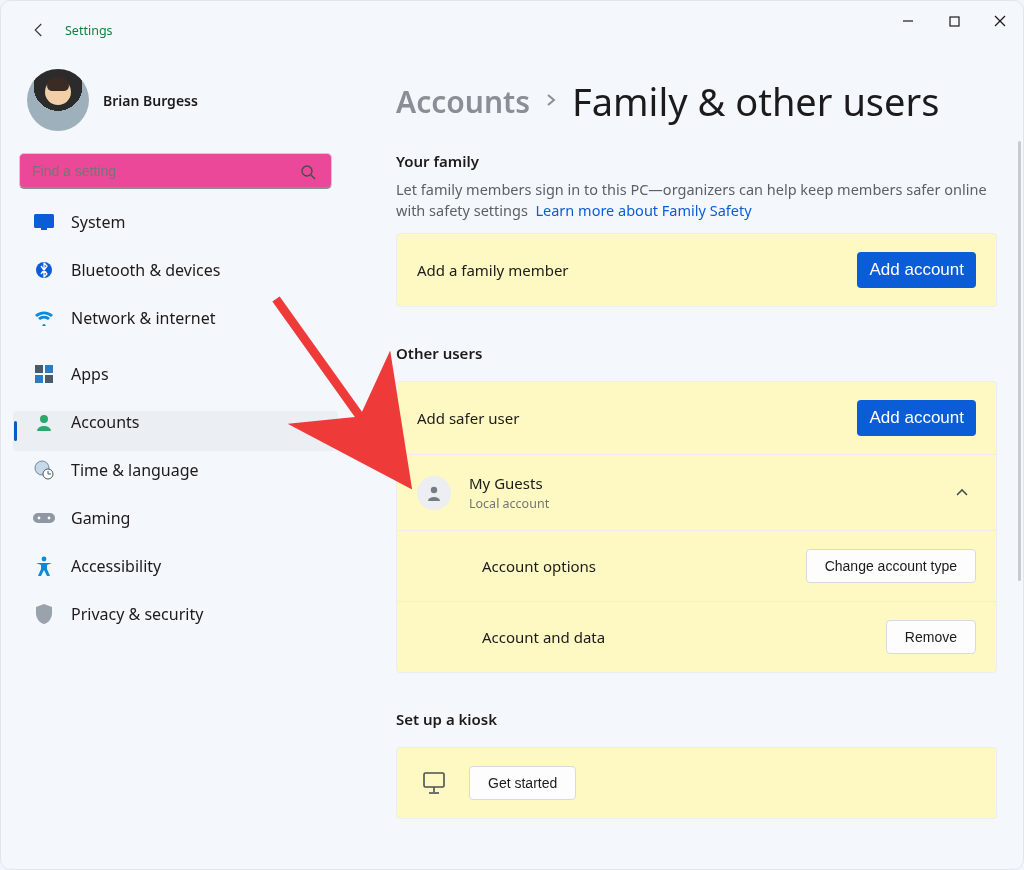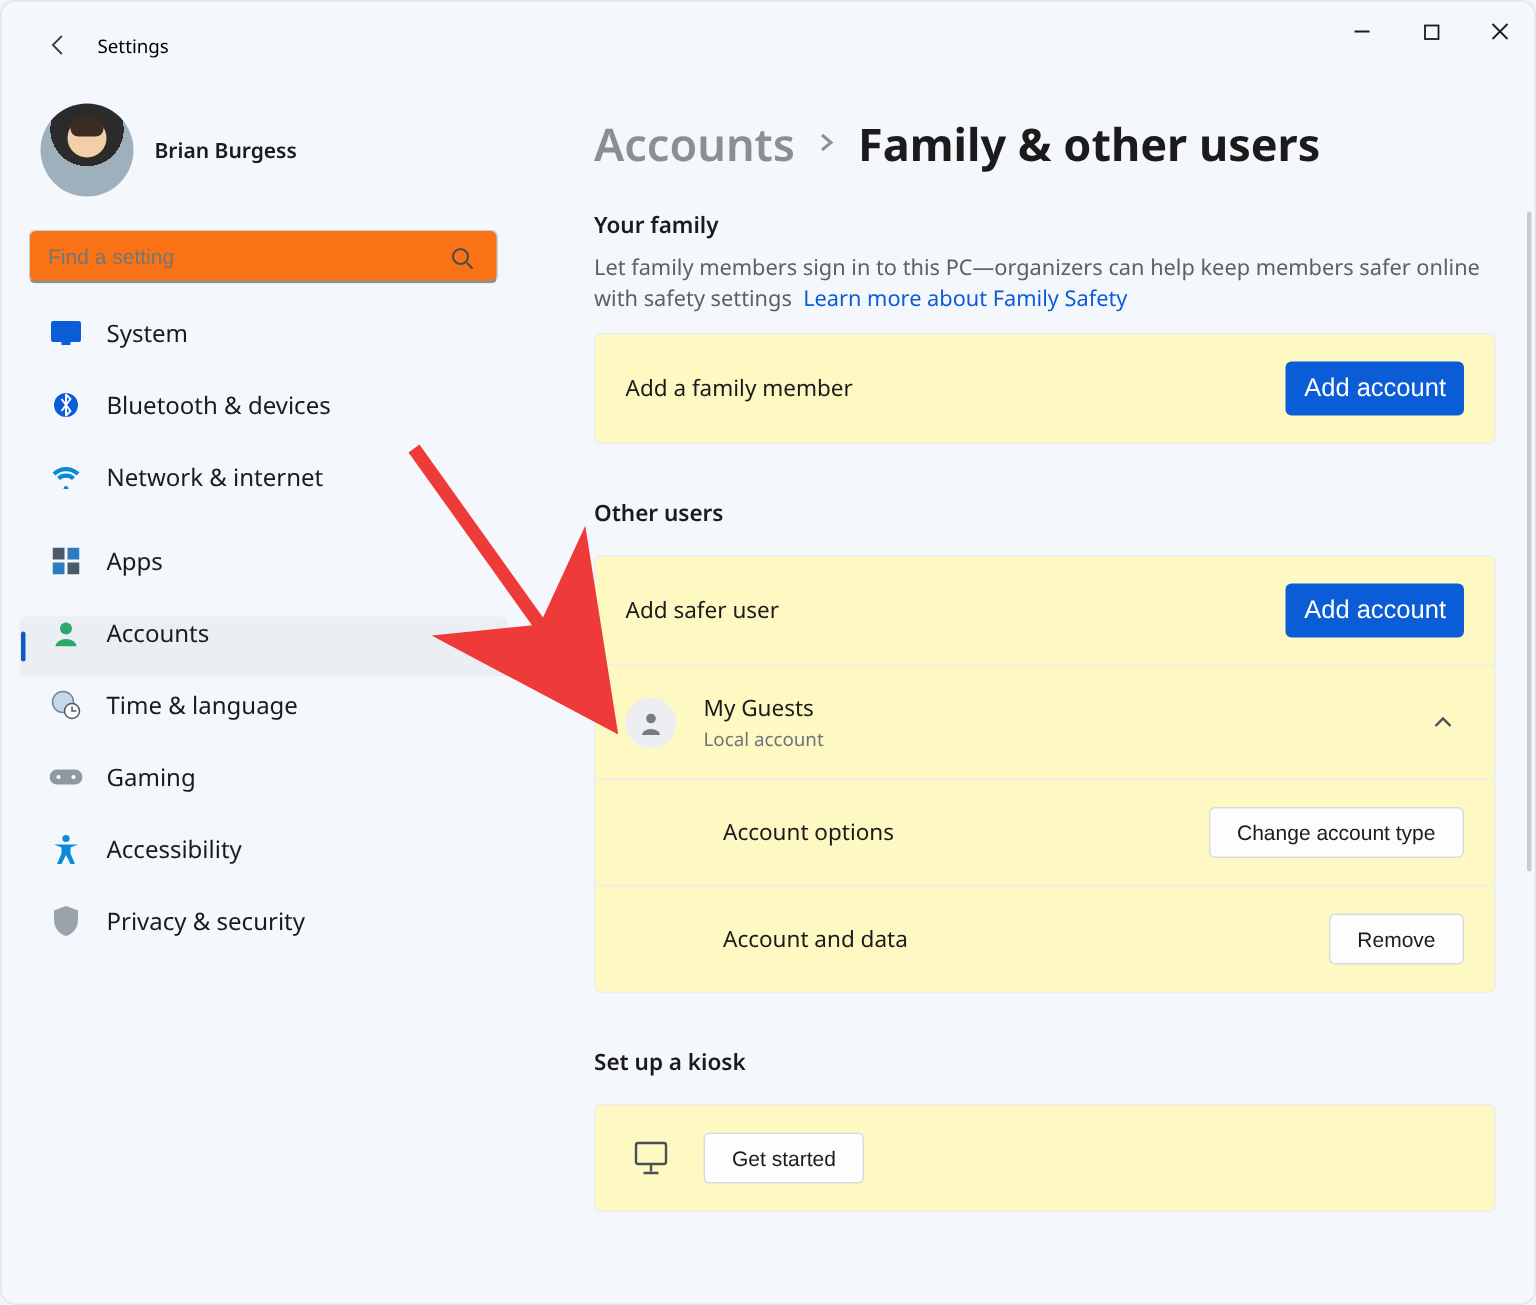"Settings" .title { color: #000000 -> #15803d }
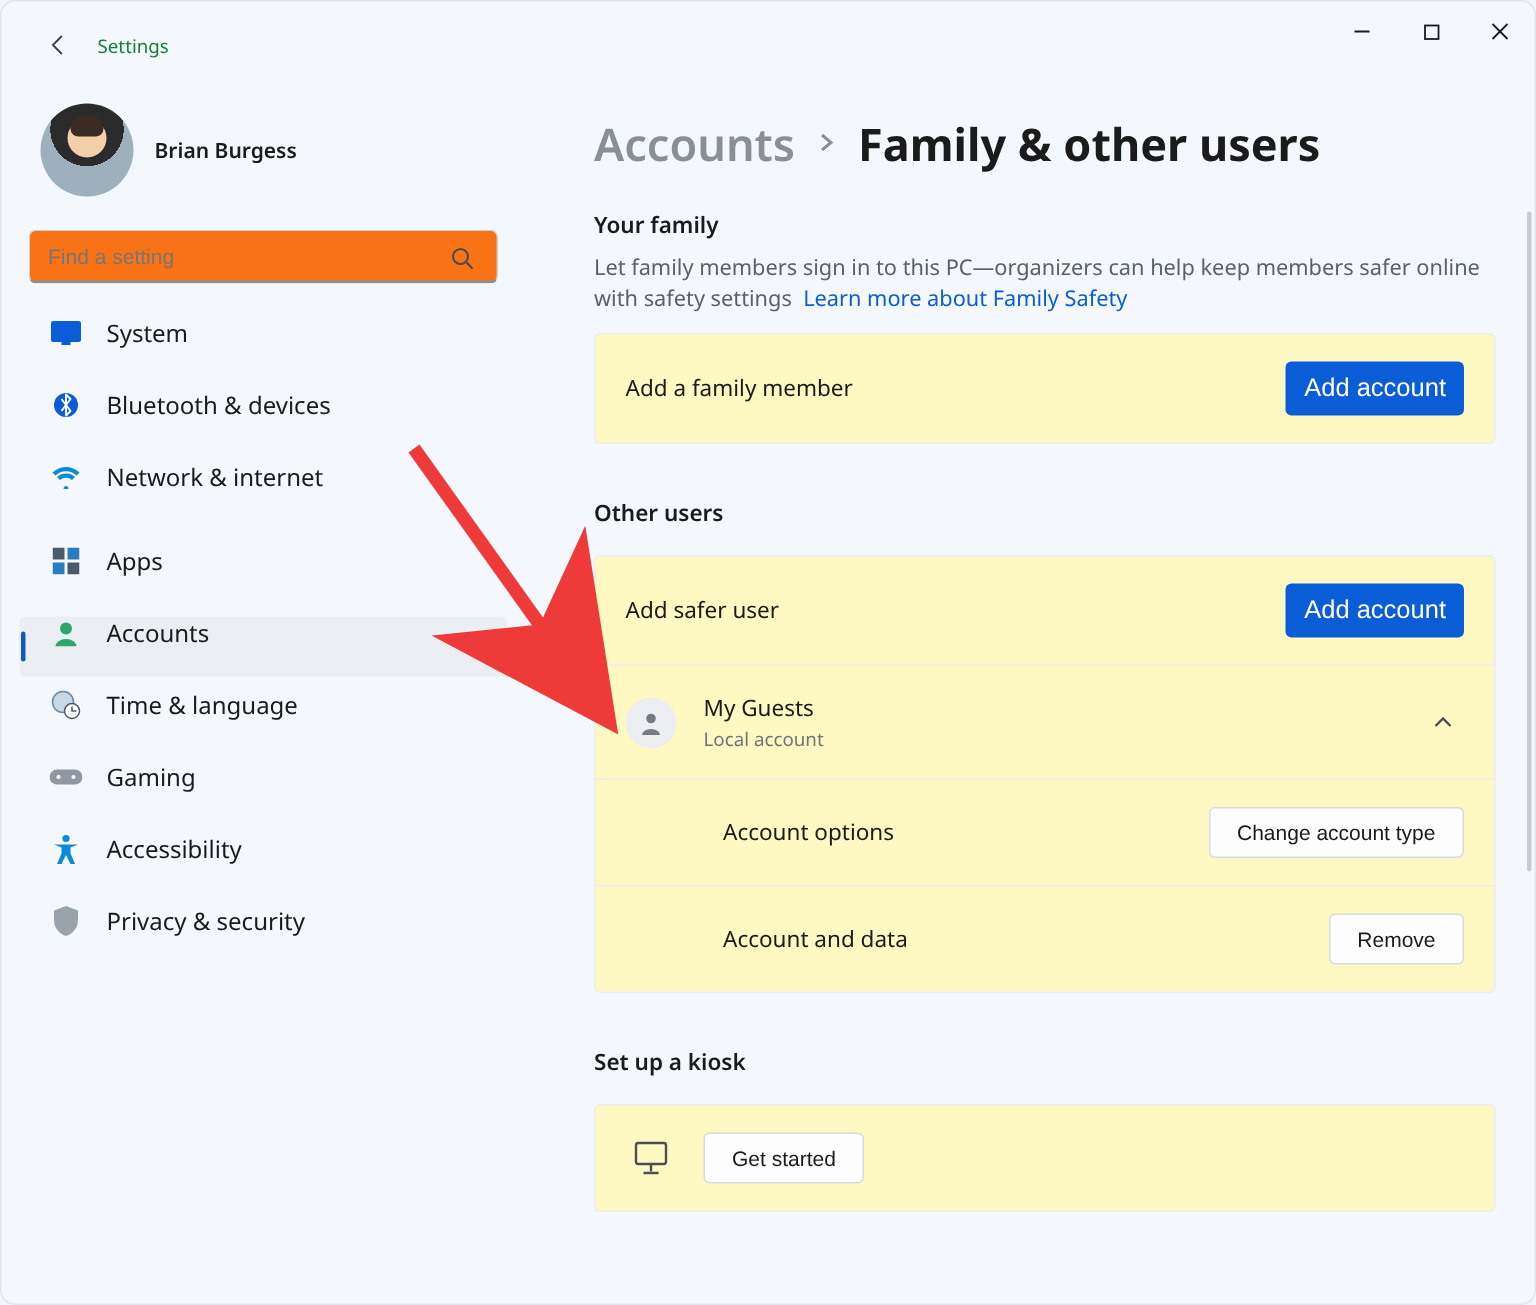"Family & other users" .crumb-current { font-size: 30px -> 38px; font-weight: 700 -> 400 }
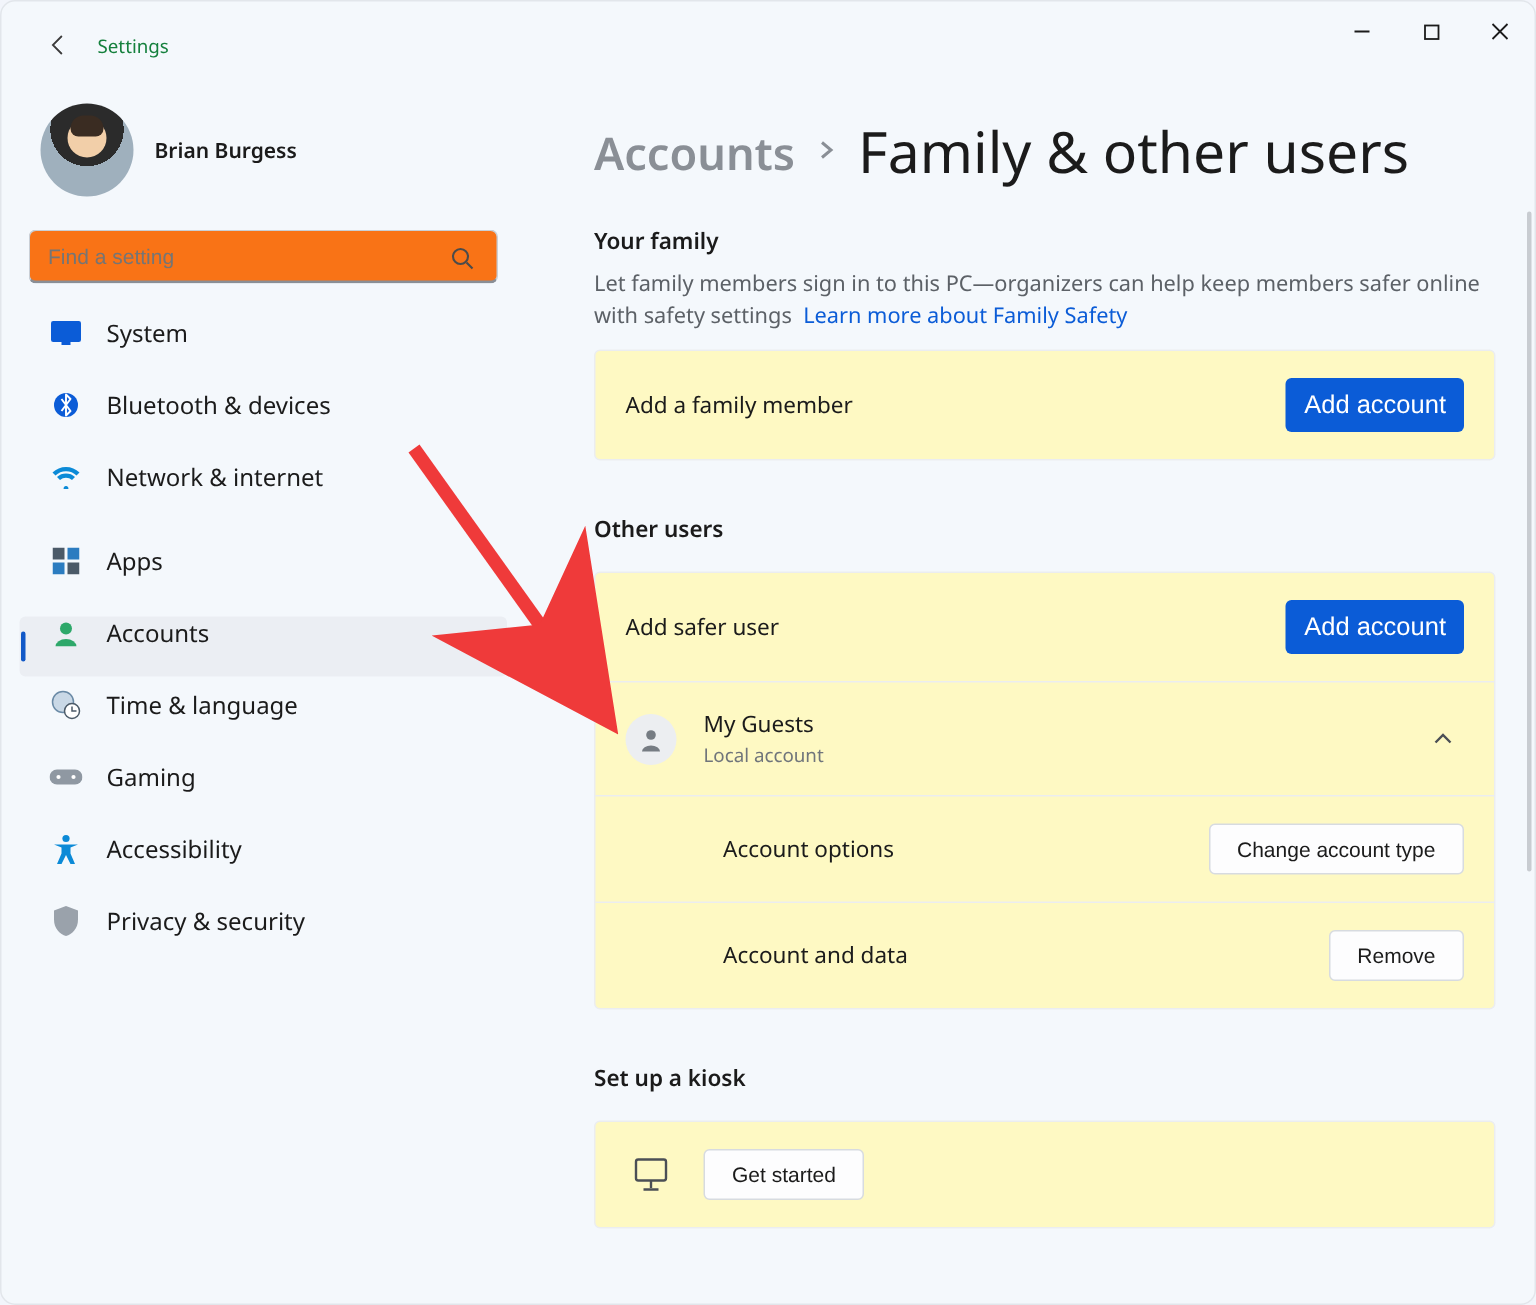"Find a setting" .search { background: #f97316 -> #ec4899 }
